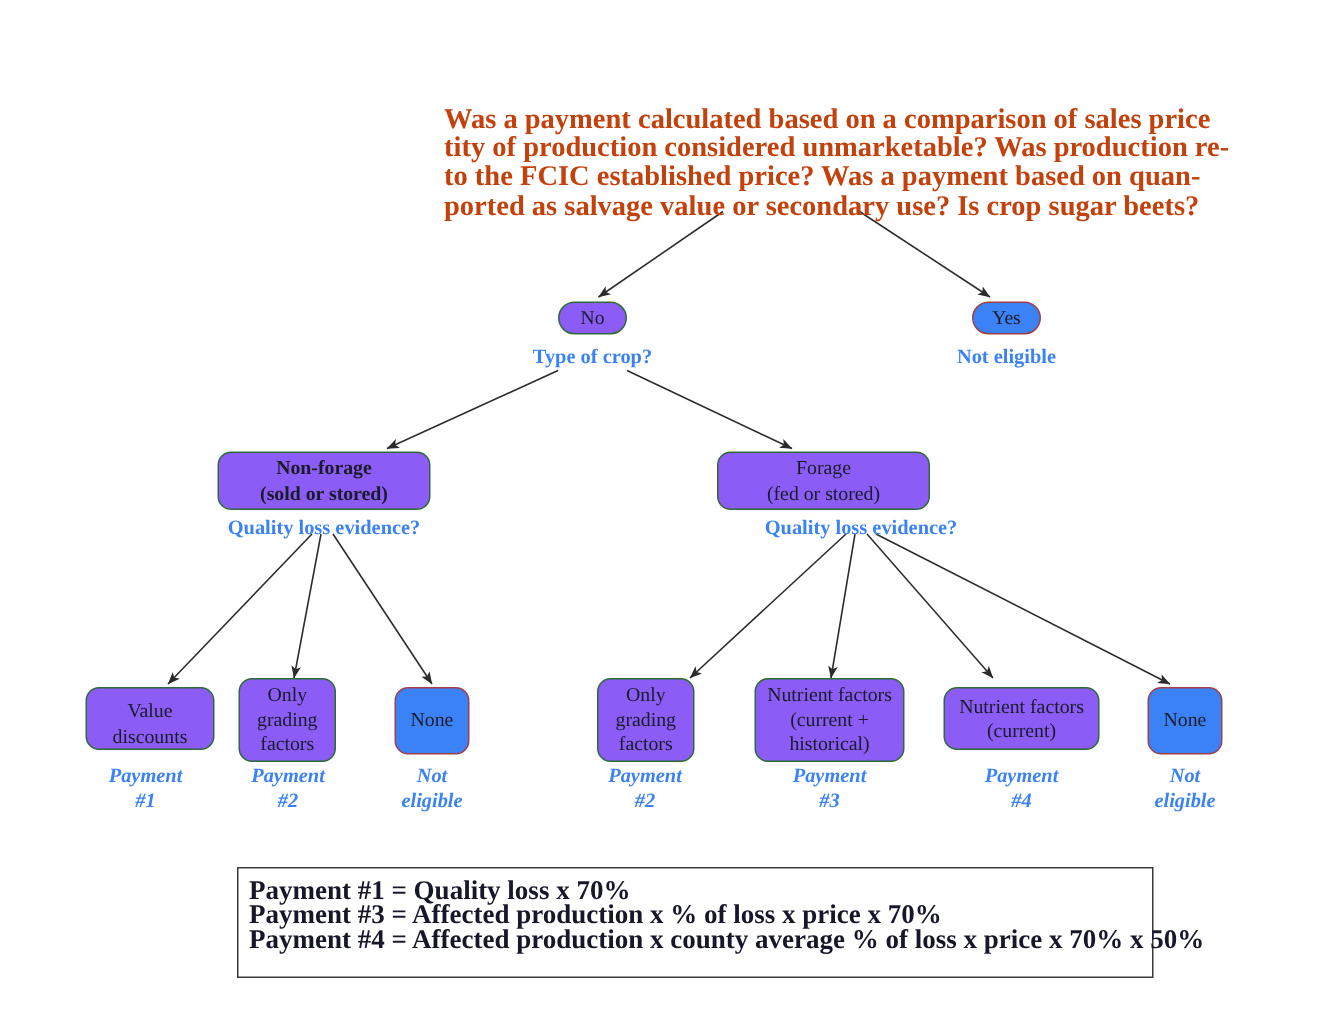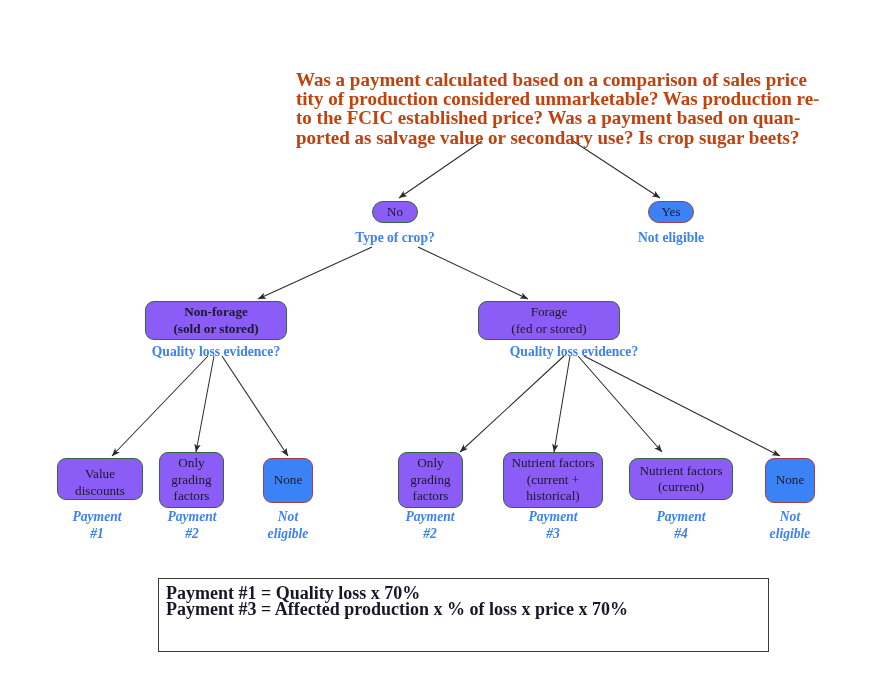"Payment #4 = Affected production" div.lrow { html: none -> <div>Payment #4 = Affected production x county average % of loss x price x 70% x 50%</div> }
